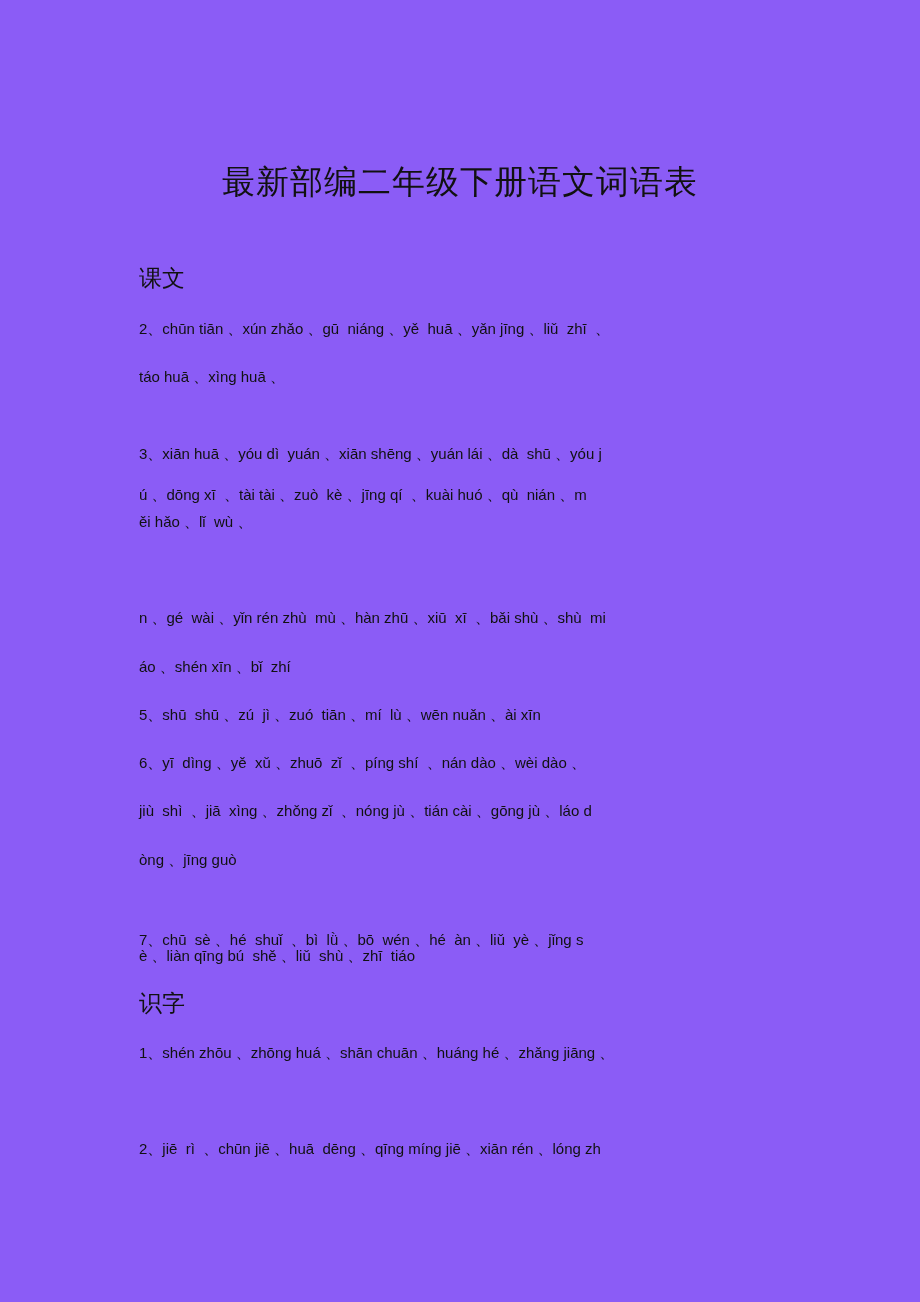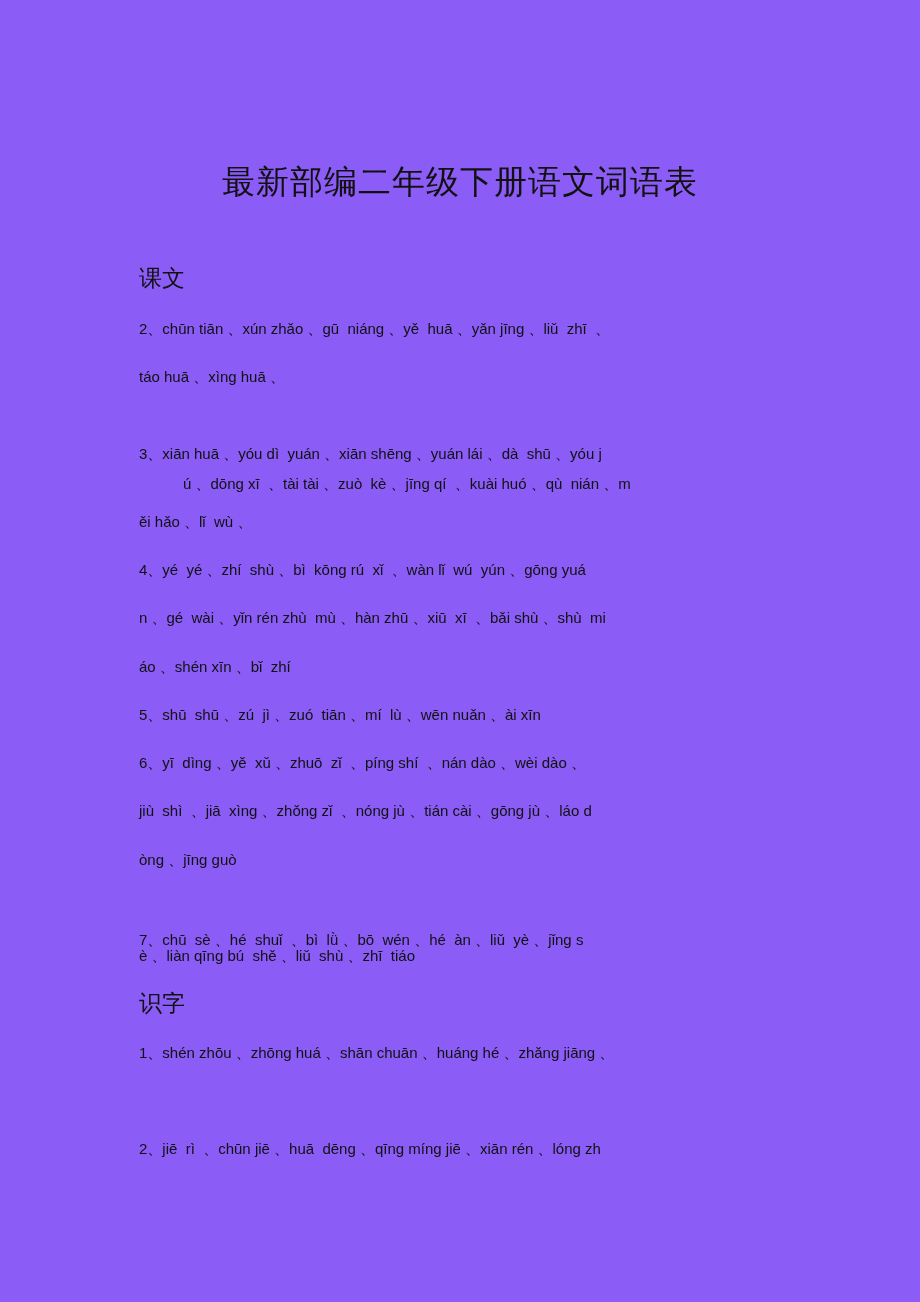"ú 、dōng xī 、tài tài" div.line { margin-left: 44px -> none; top: 472px -> 483px }
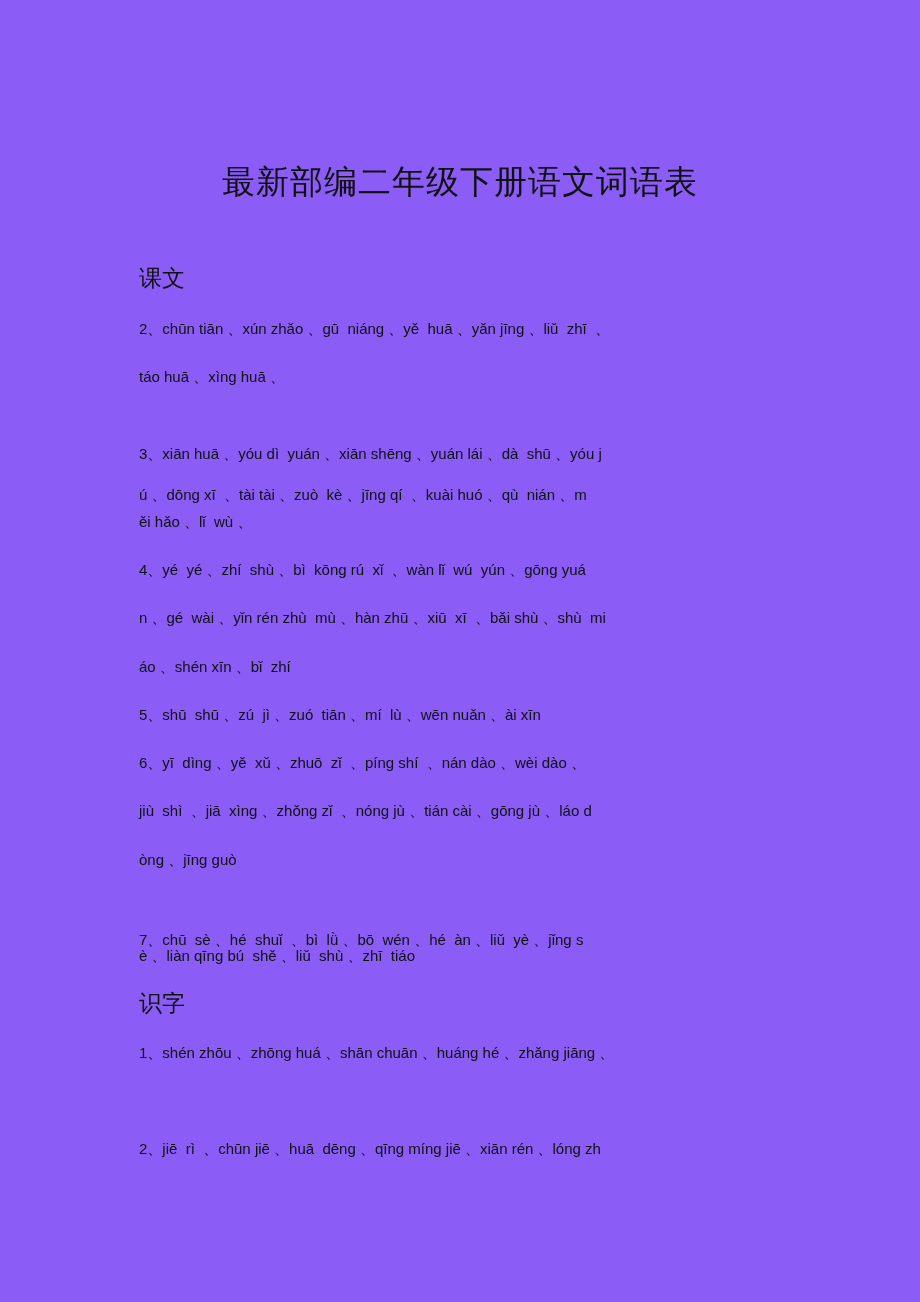"4、yé yé 、zhí shù 、bì" div.line { html: <div>4、yé yé 、zhí shù 、bì kōng rú xǐ 、wàn lǐ wú yún 、gōng yuá</div> -> none }
